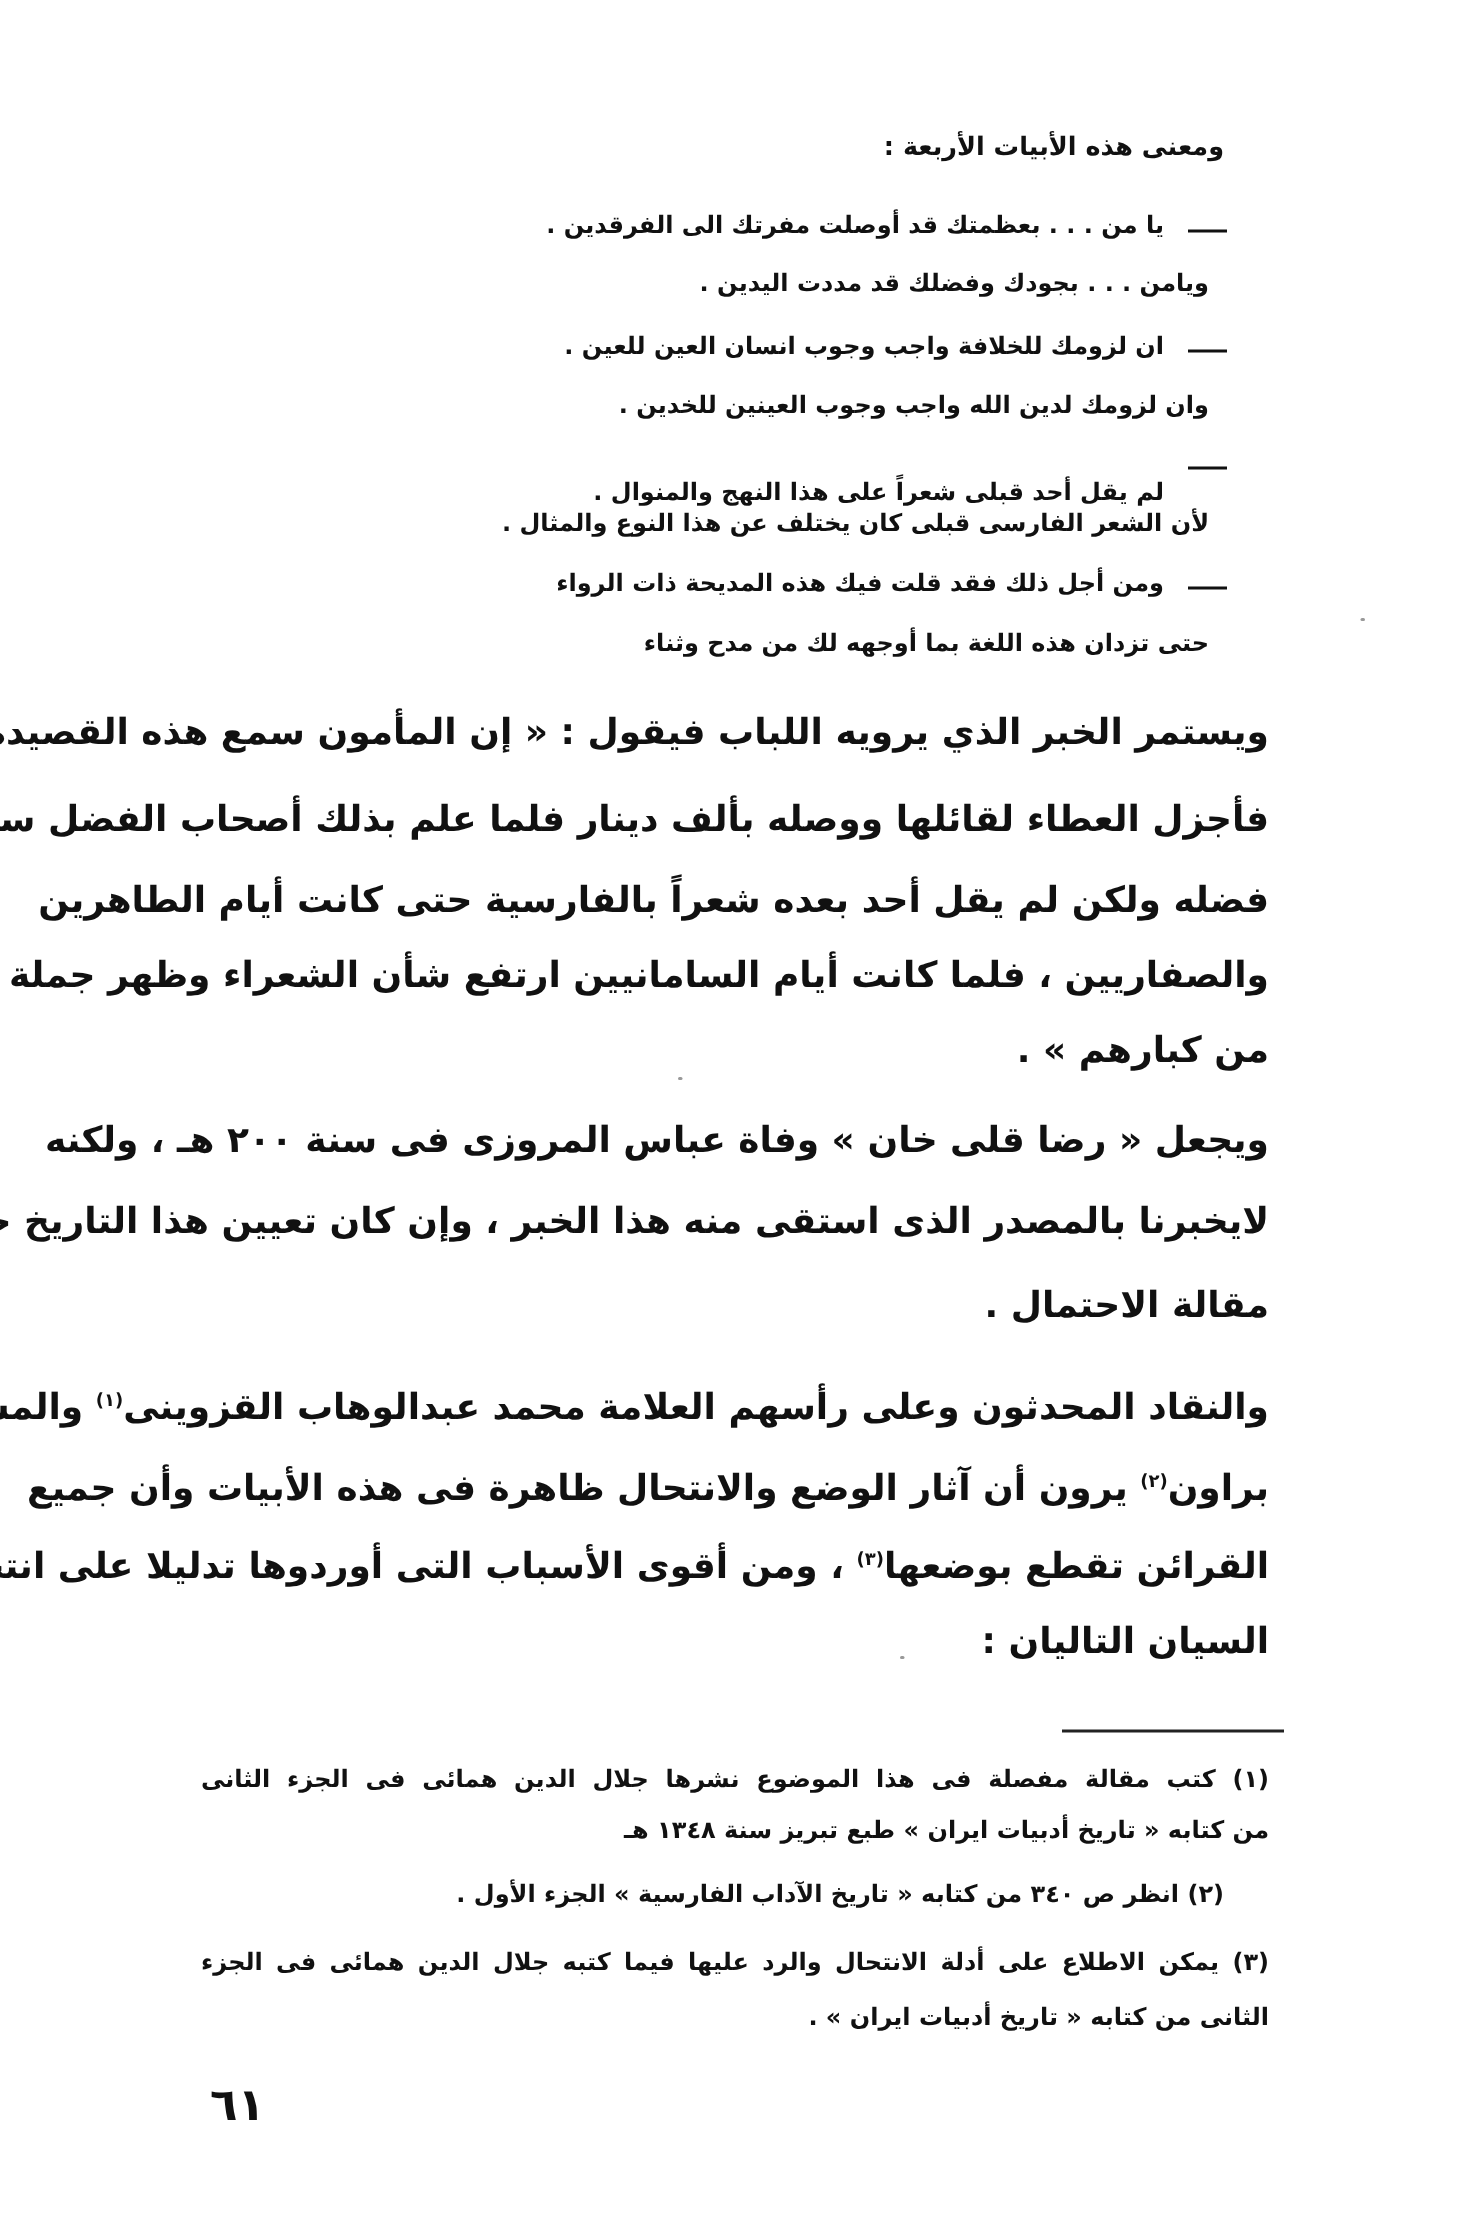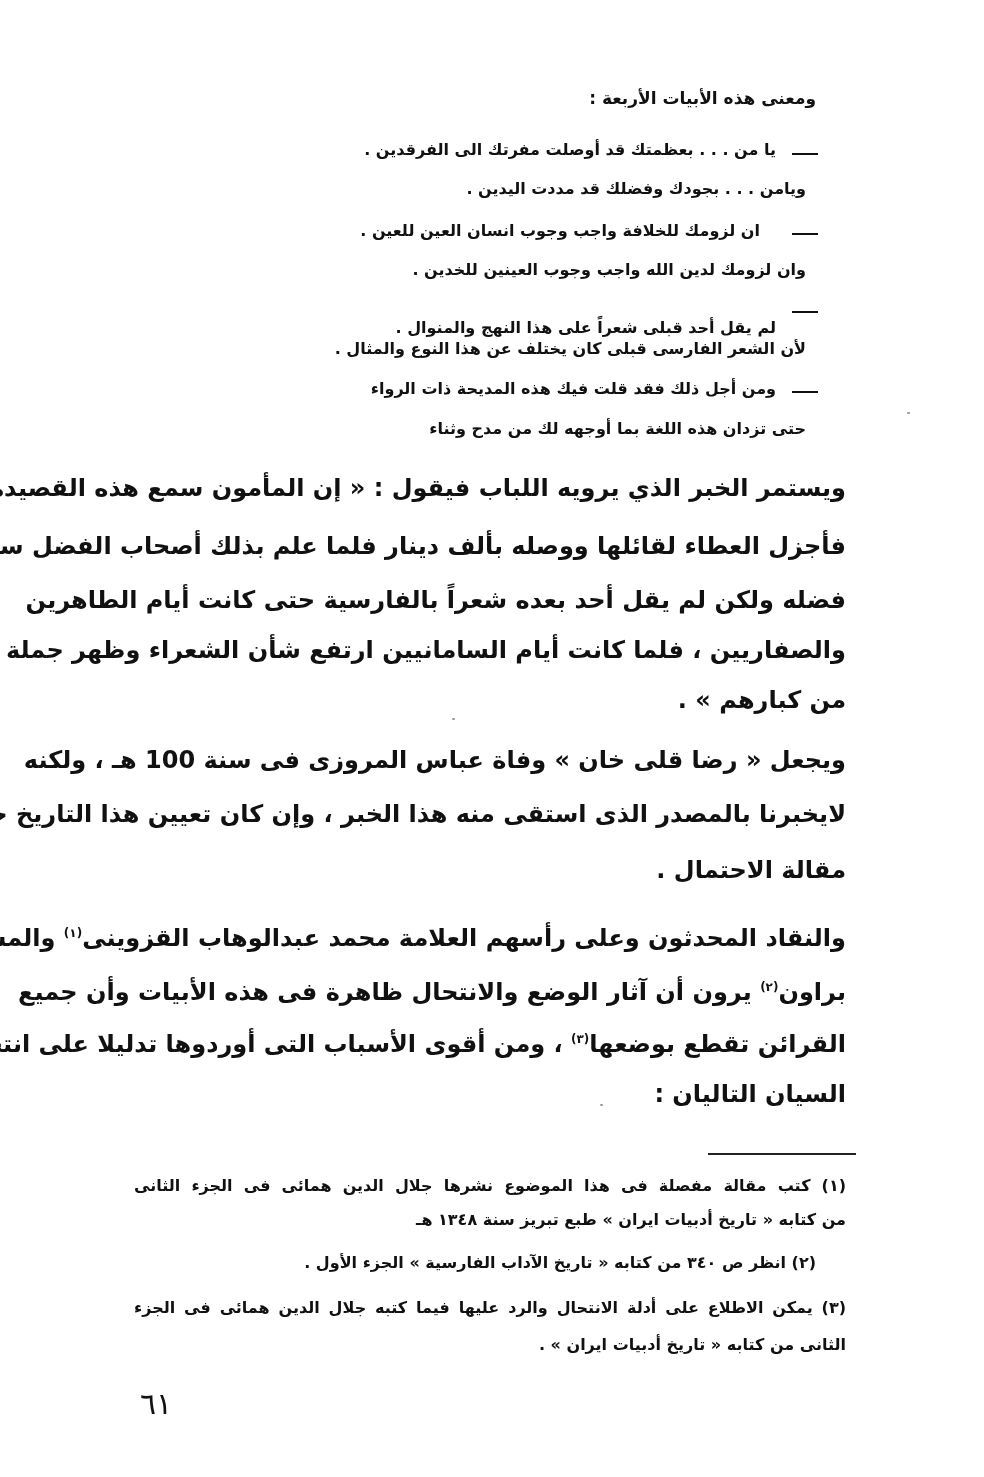"ان لزومك للخلافة واجب وجوب" div.line { right: 224px -> 208px }
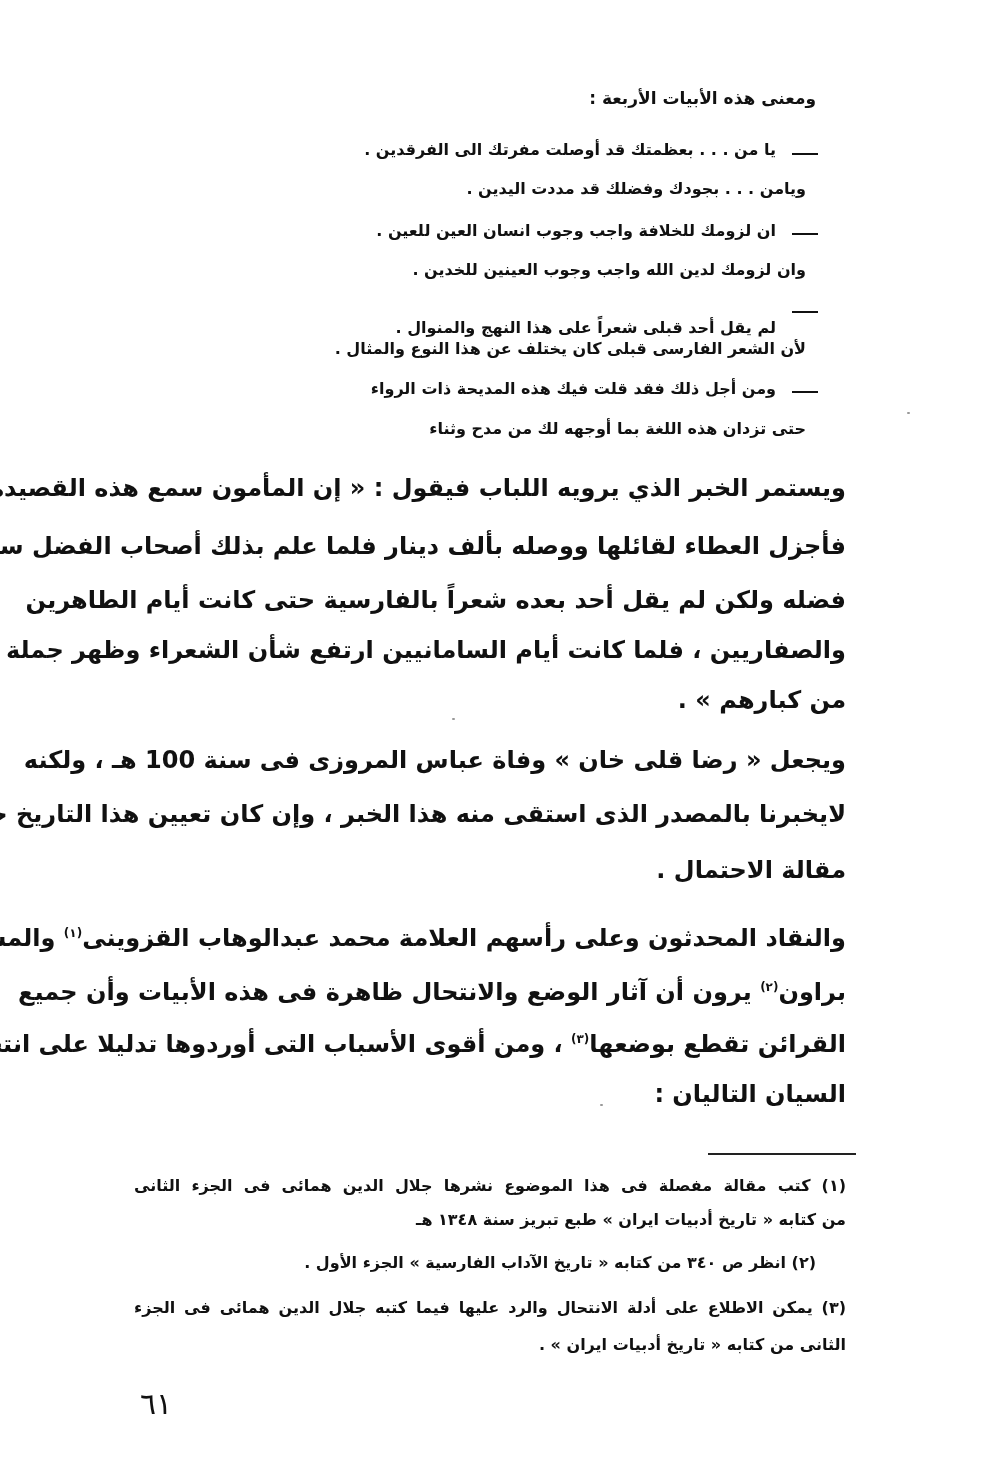"ويجعل « رضا قلى خان" div.body-line { text: 100 -> ٢٠٠ }
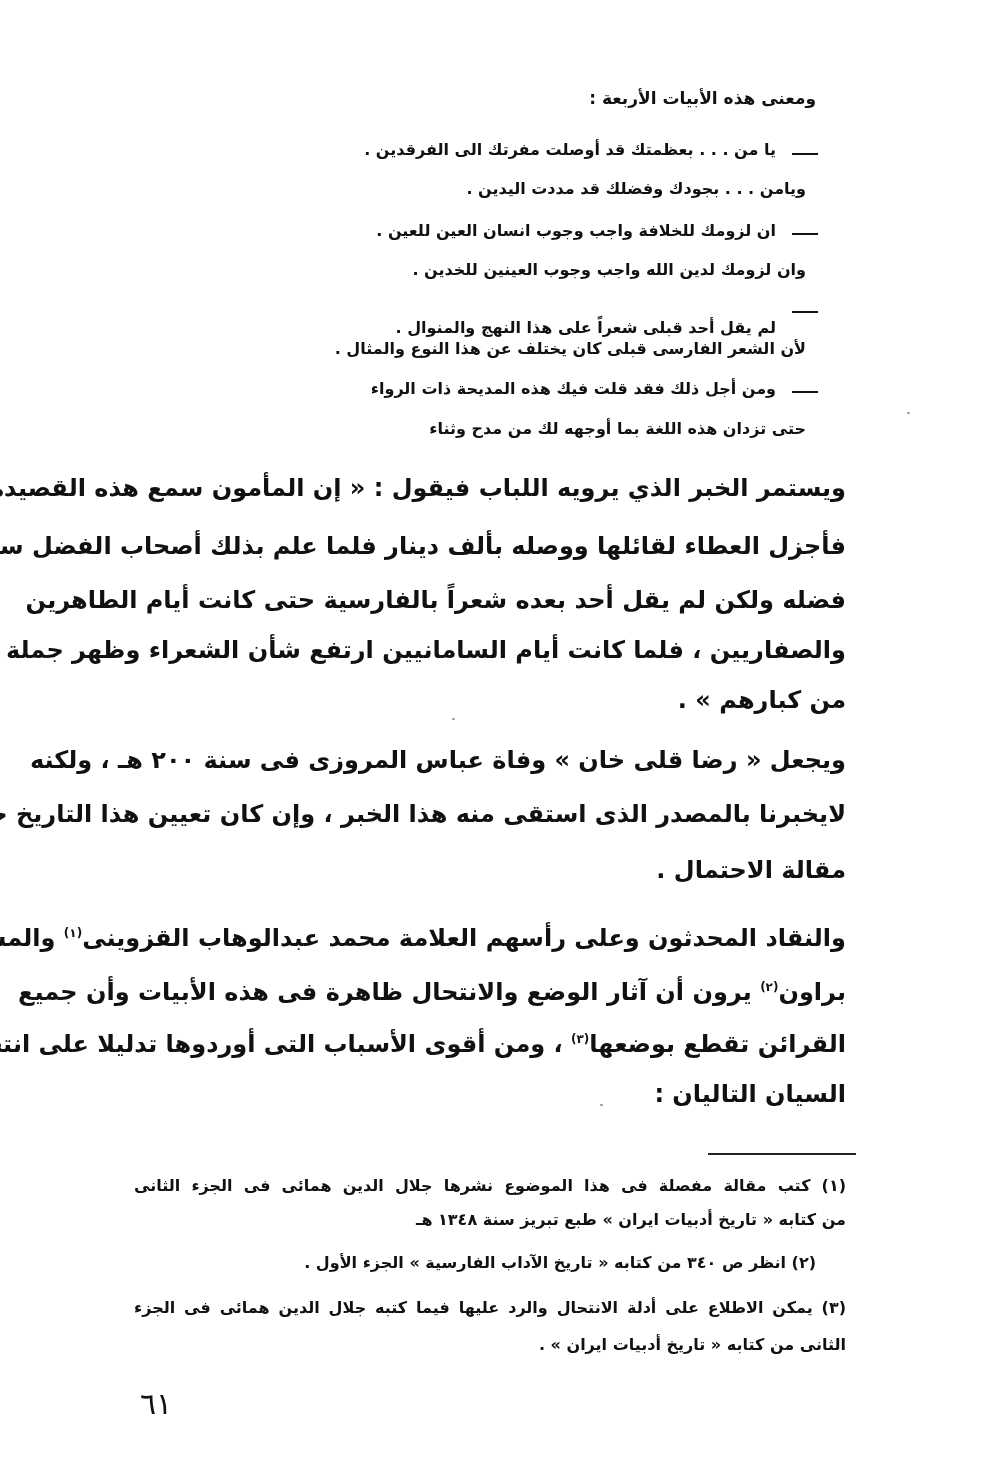"٦١" .page-number { font-weight: normal -> bold }
